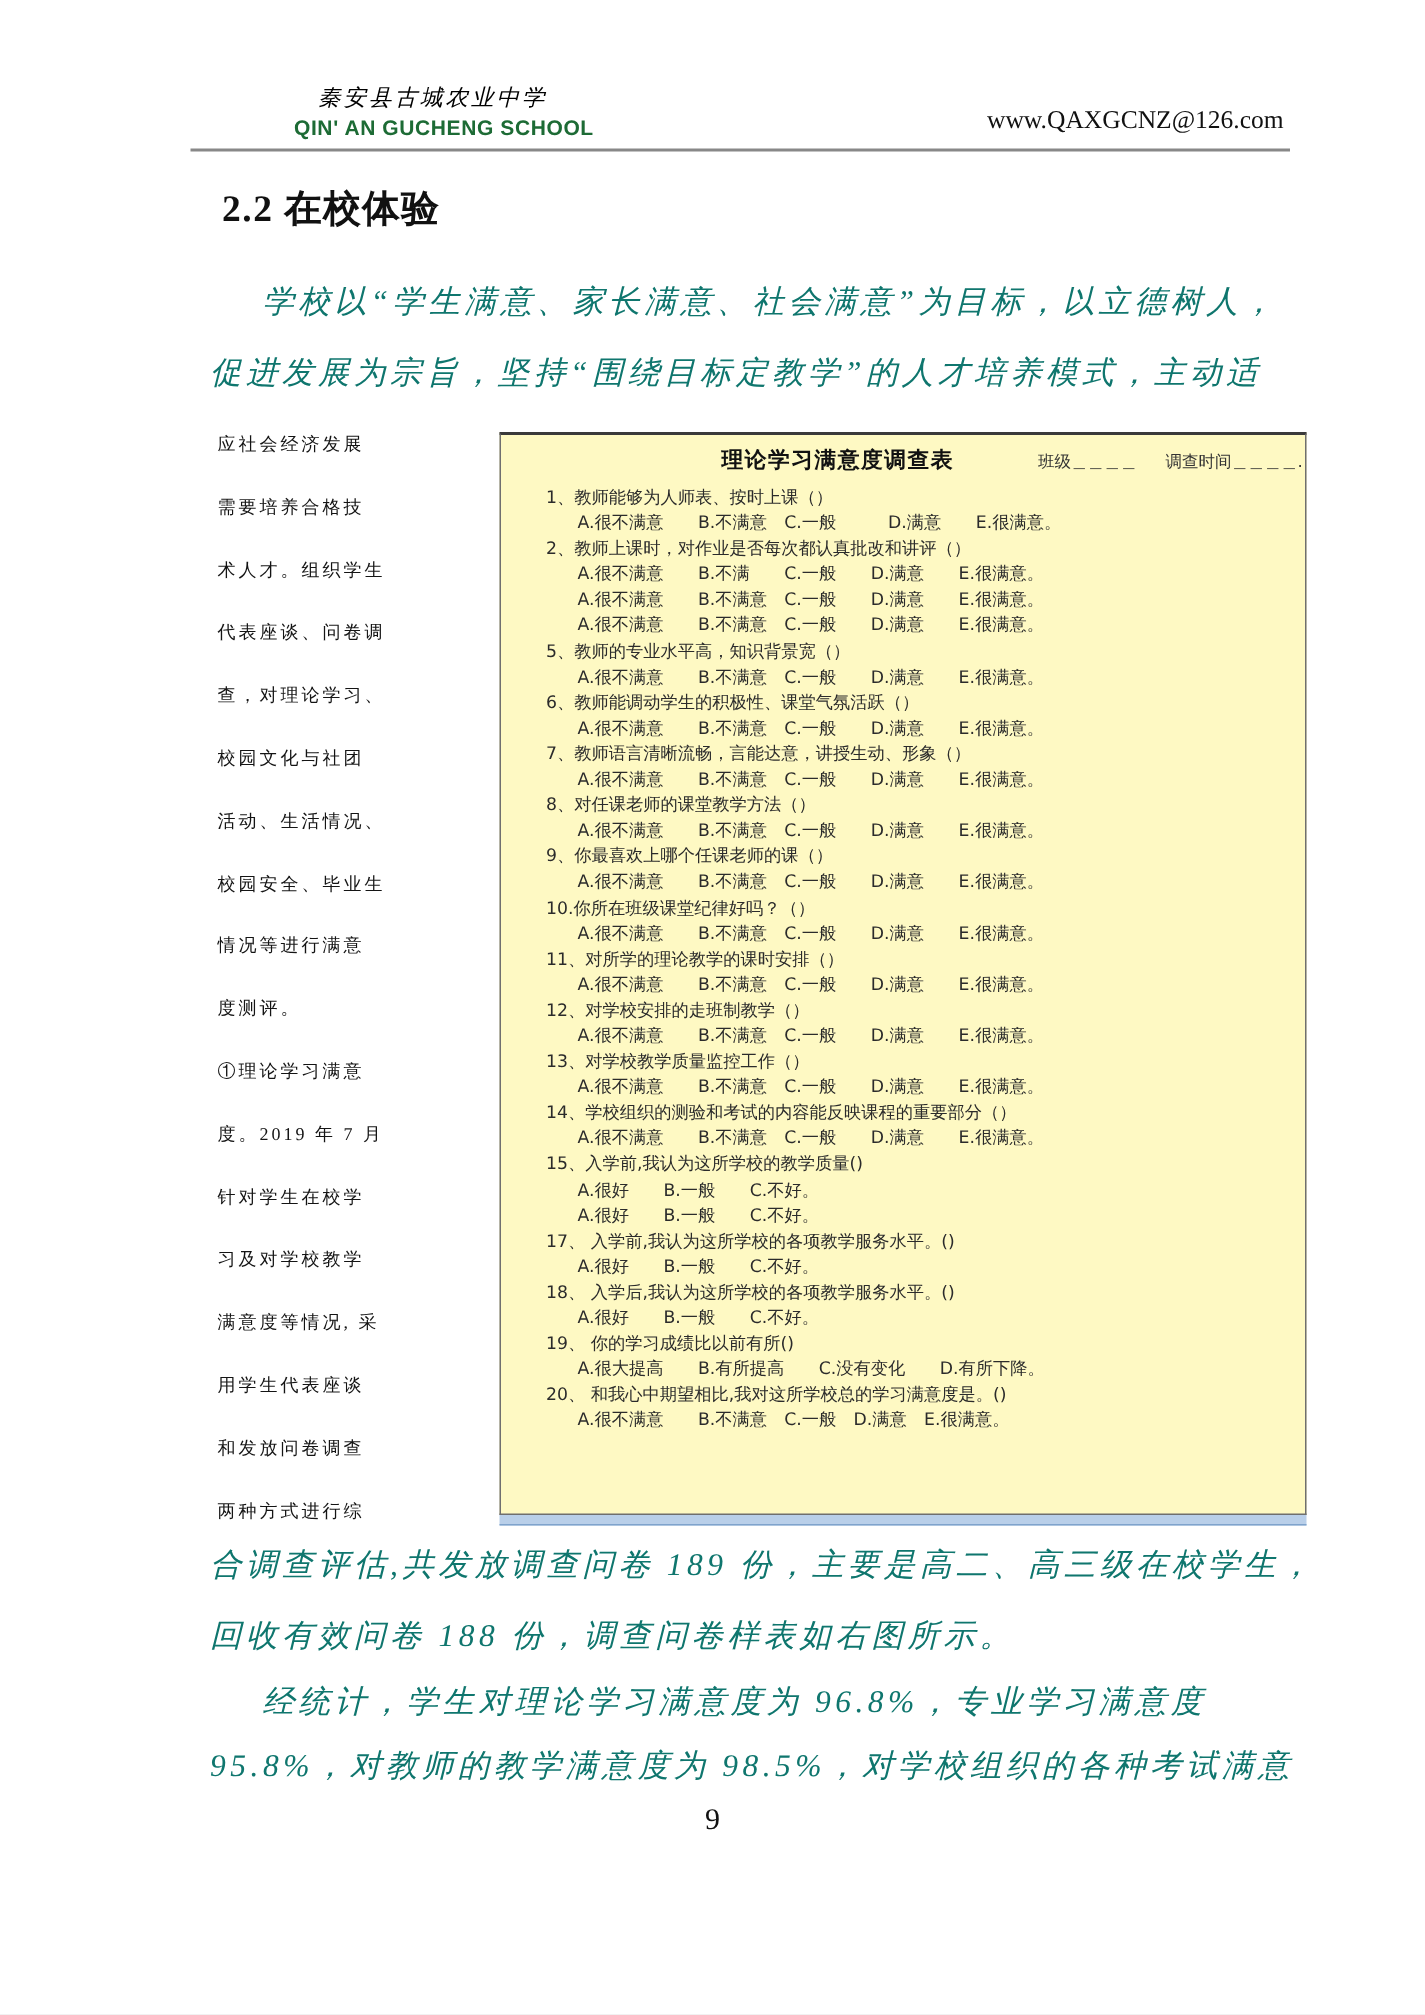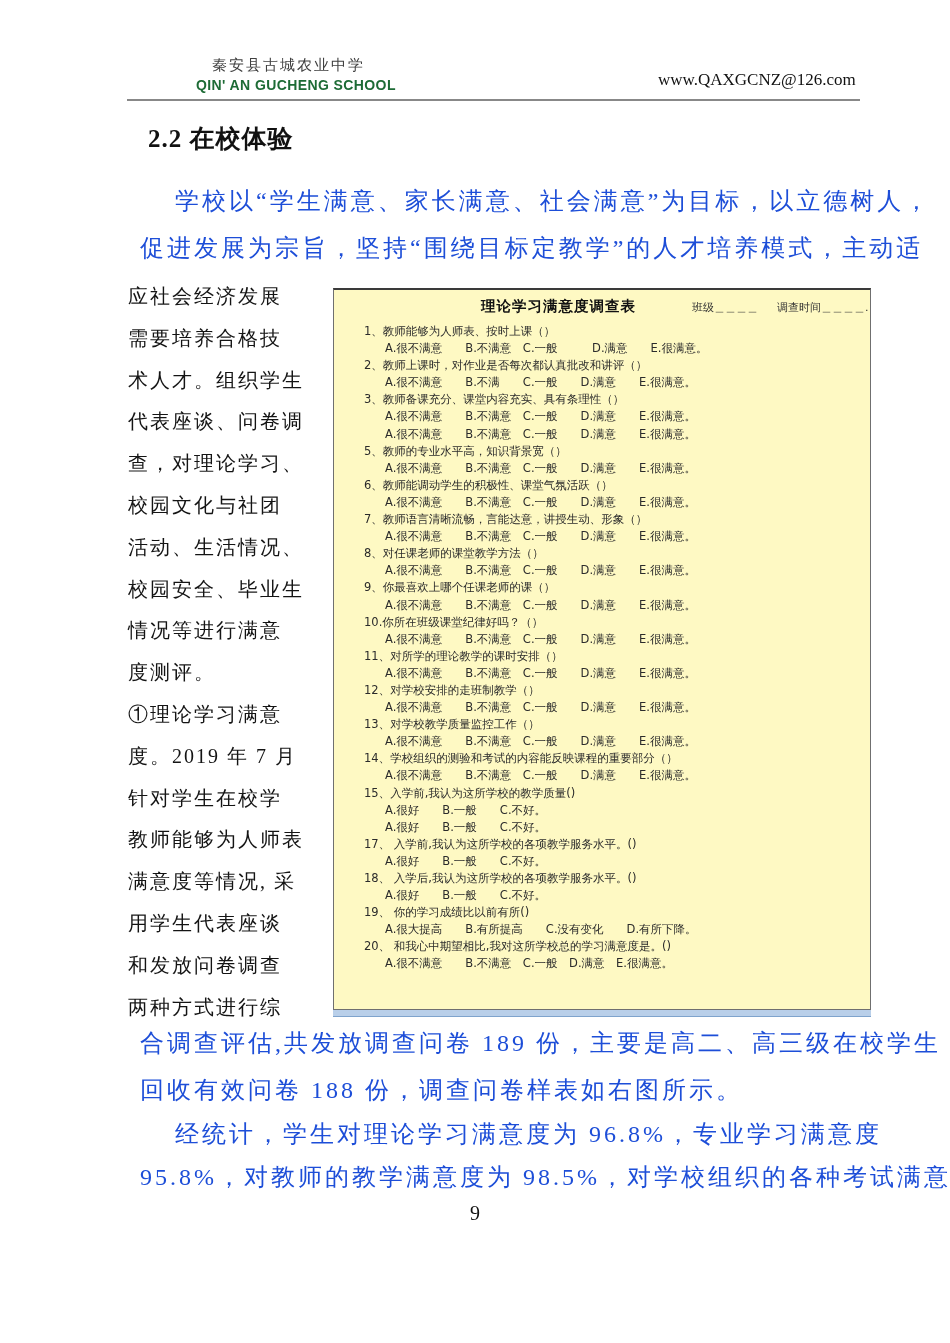"秦安县古城农业中学" div.school-cn { color: #404040 -> #000000; font-style: none -> italic }
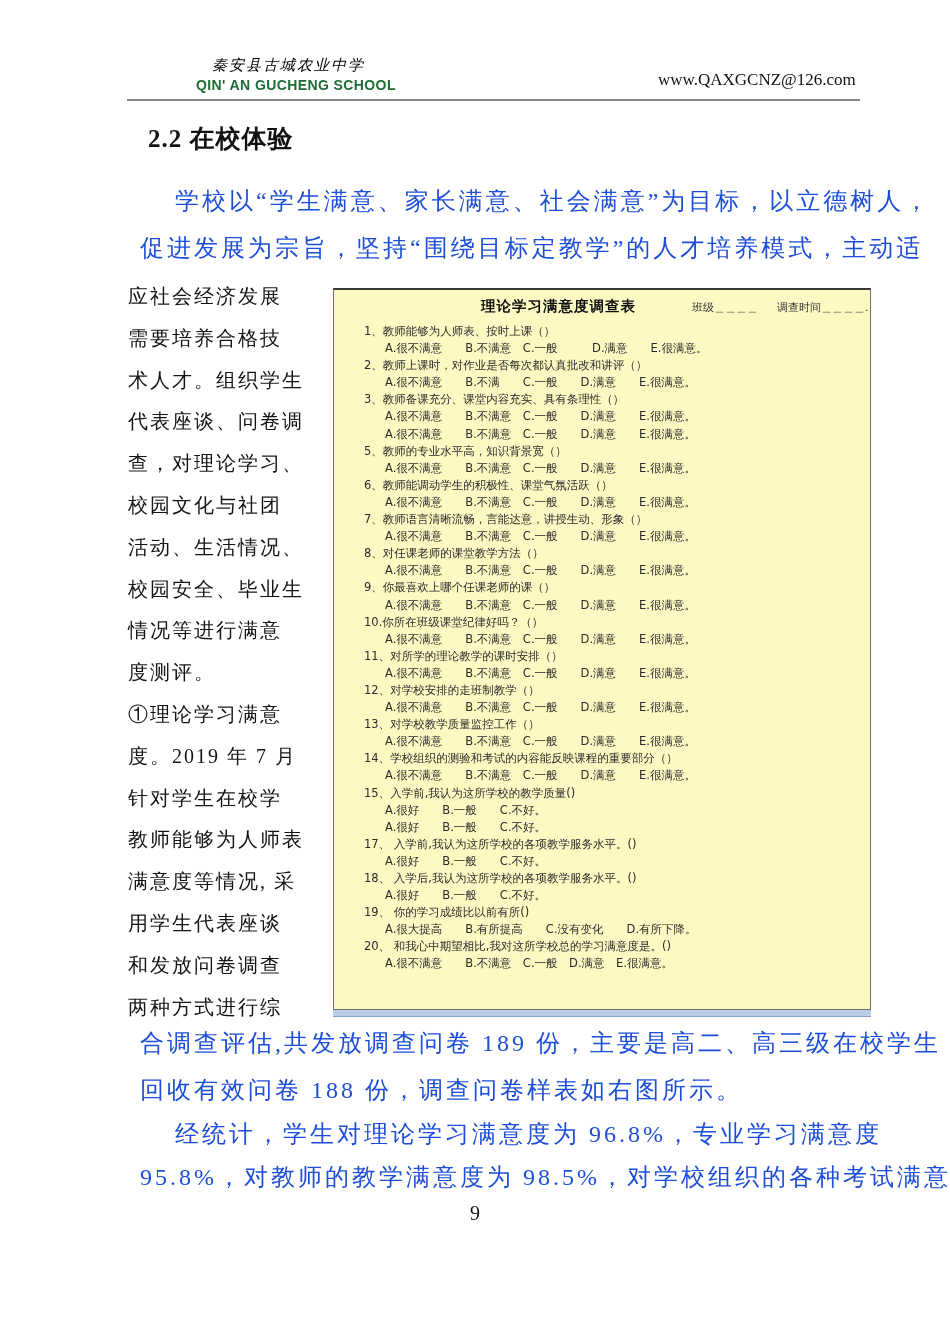"学校以“学生满意、家长满意、社会满意”为目标，以立德树人，" .txt { color: #1d4ed8 -> #0f766e; font-size: 24px -> 21px; font-style: none -> italic }
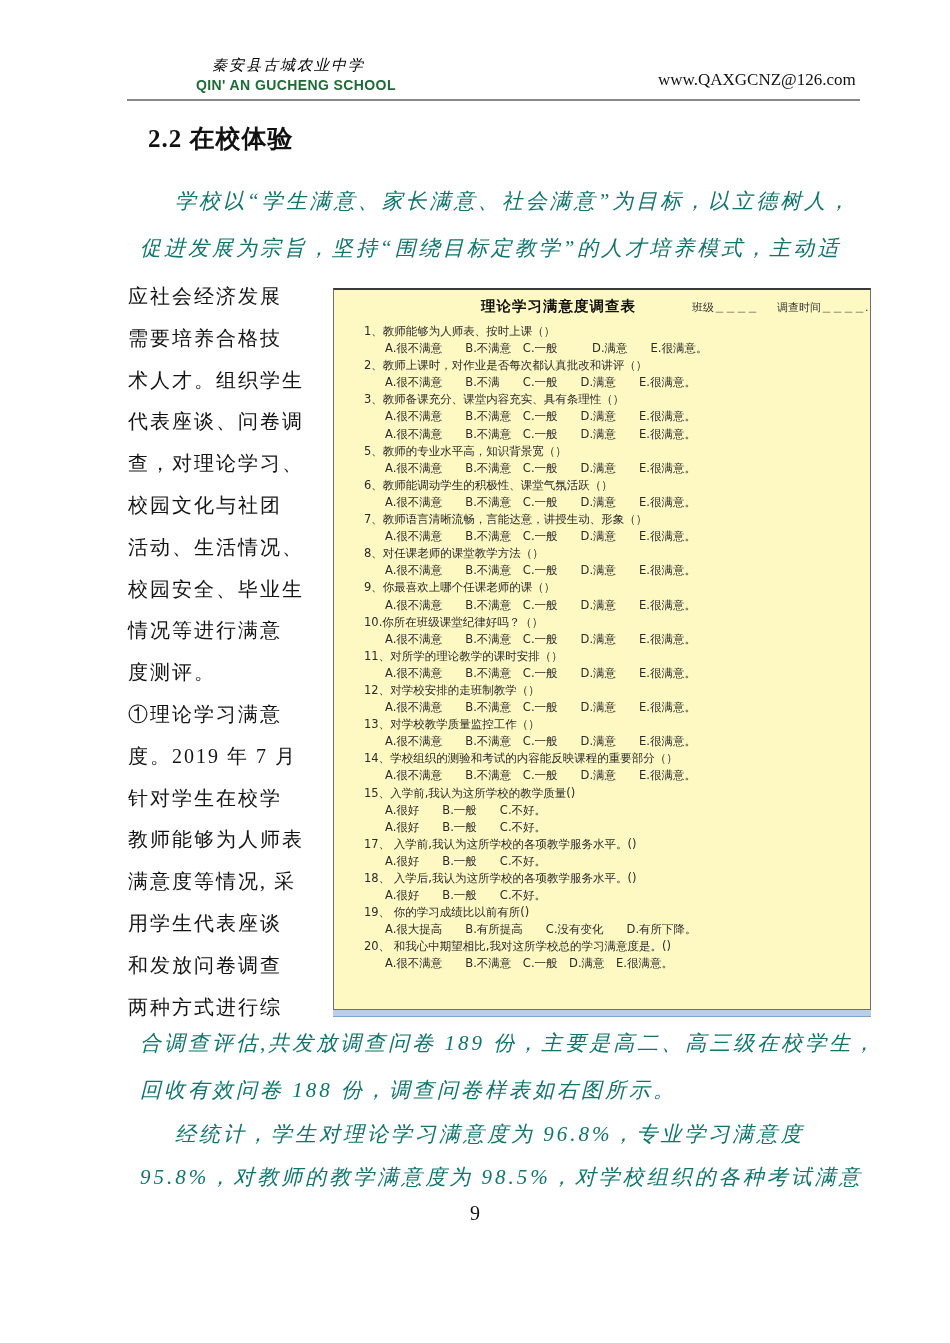"应社会经济发展" .left-col { font-size: 20px -> 12px; left: 128px -> 145px }
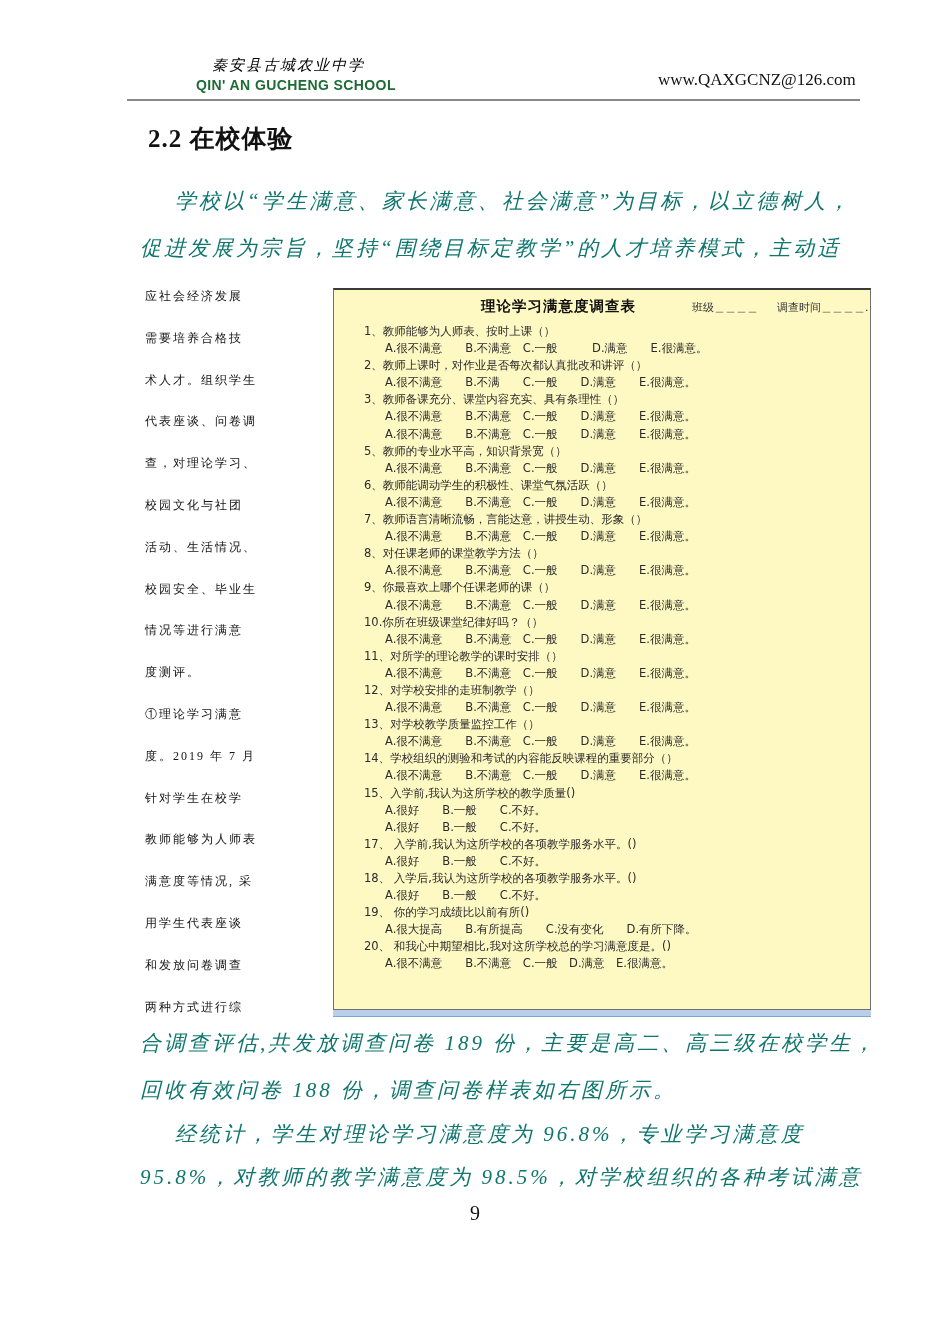"3、教师备课充分、课堂内容充实、具有条理性（）" div.q-line { html: <div>3、教师备课充分、课堂内容充实、具有条理性（）</div> -> none }
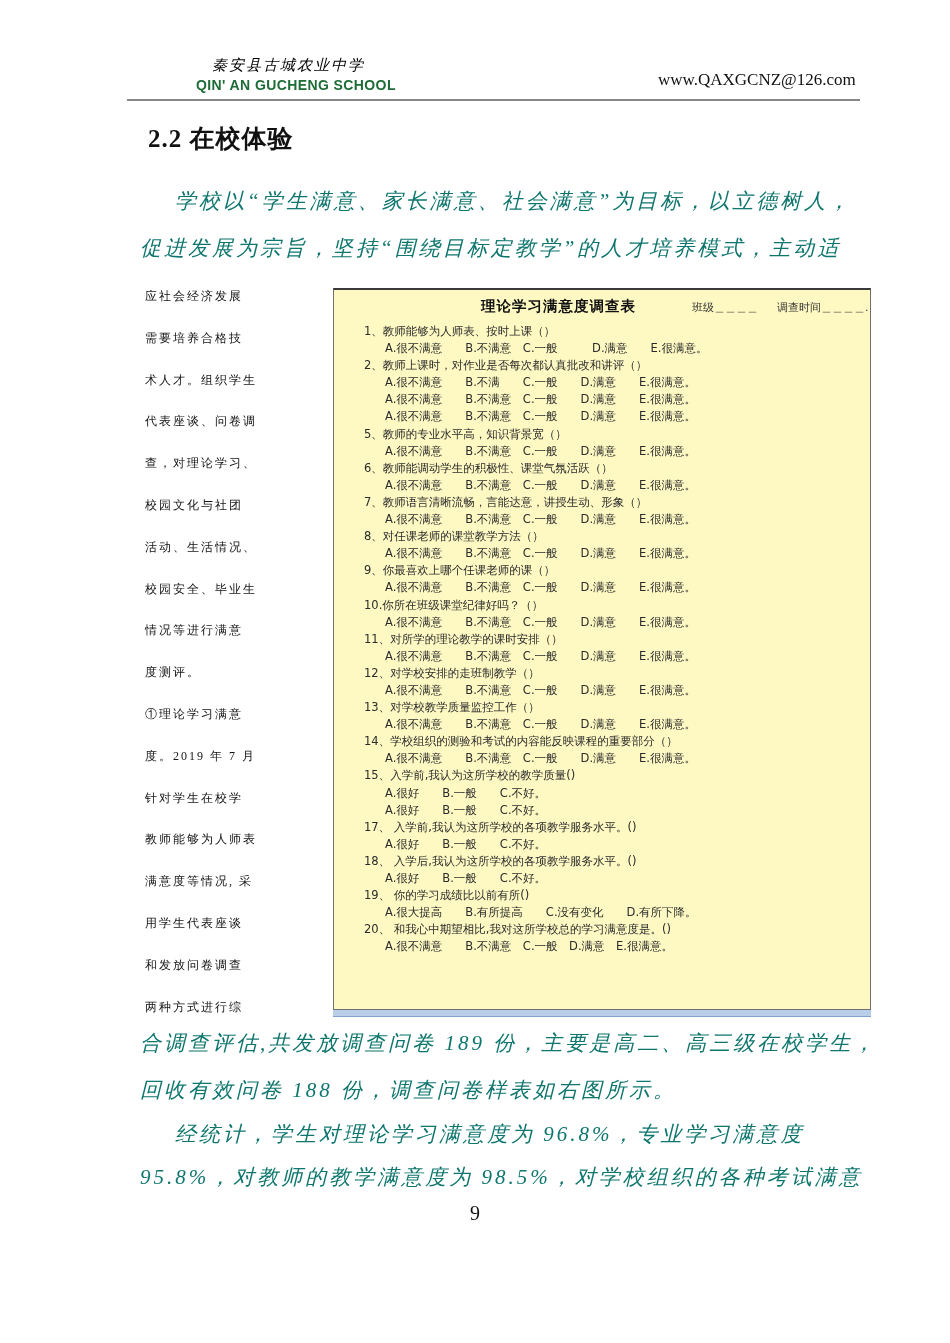"教师能够为人师表" div.col-line { text: 教师能够为人师表 -> 习及对学校教学 }
